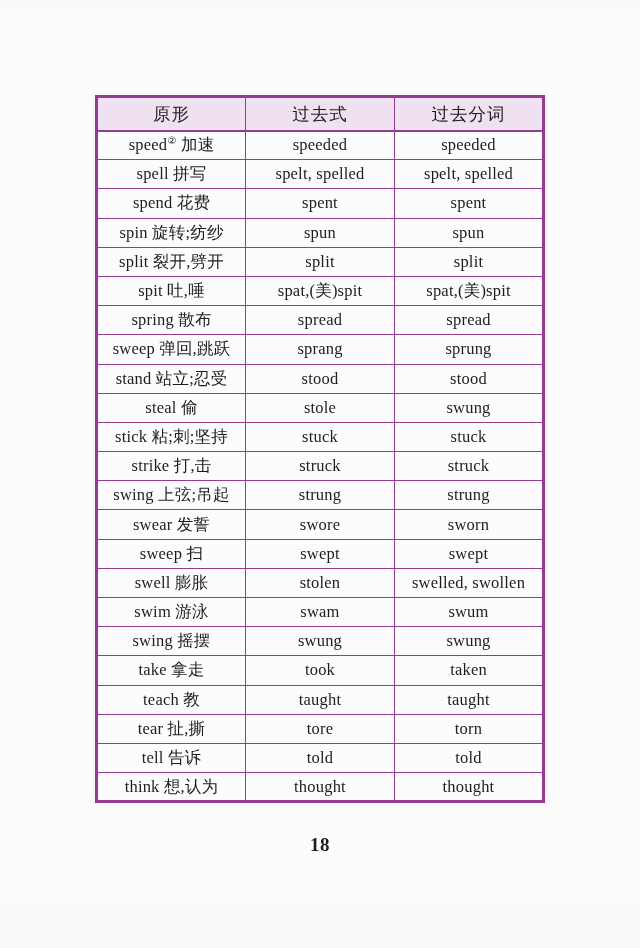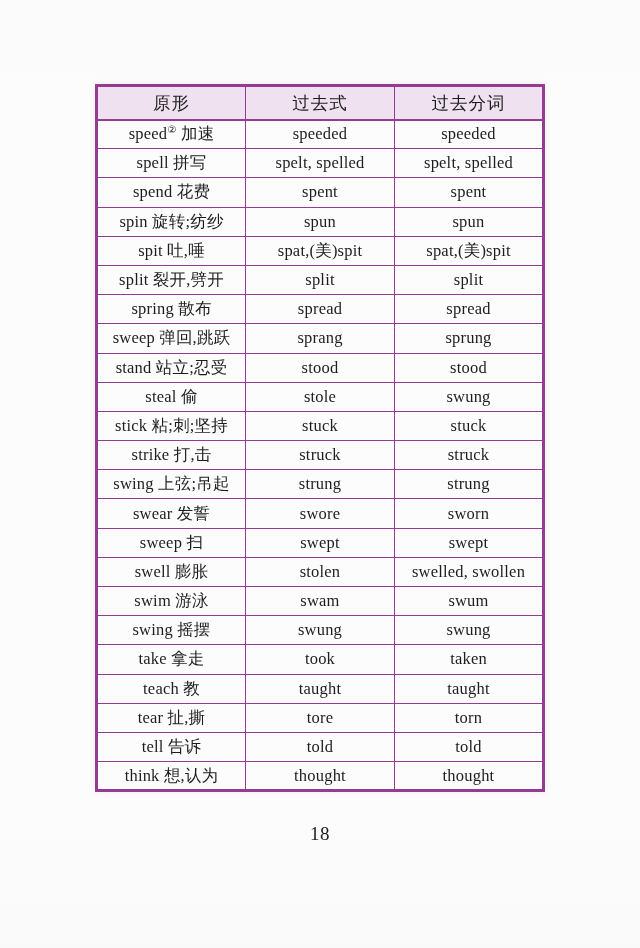"原形" table.verb-table { margin: 5px auto -> 16px auto }
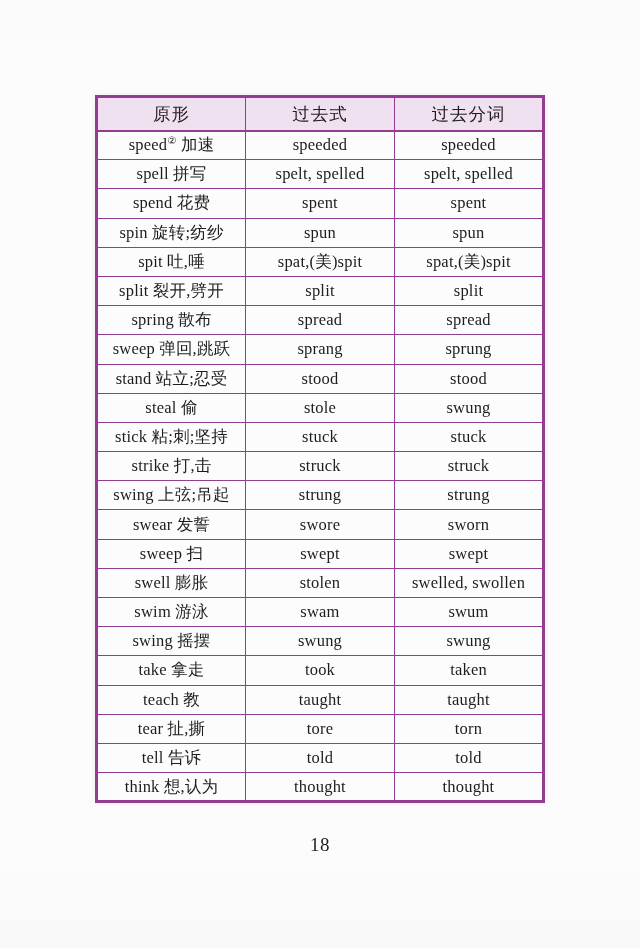"spit 吐,唾" tr { order: before "split 裂开,劈开" -> after "split 裂开,劈开" }
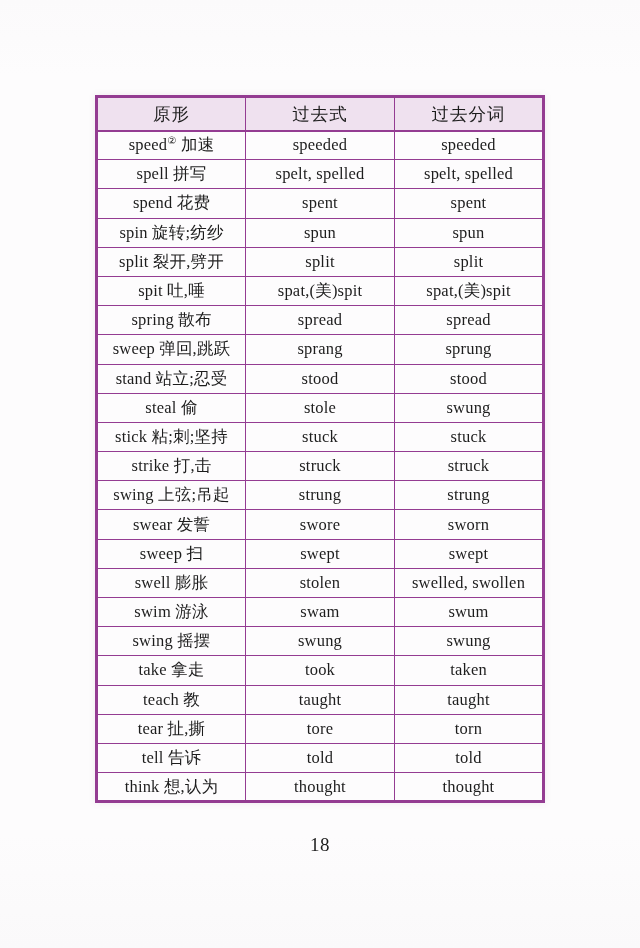"18" .page-number { font-weight: normal -> bold }
